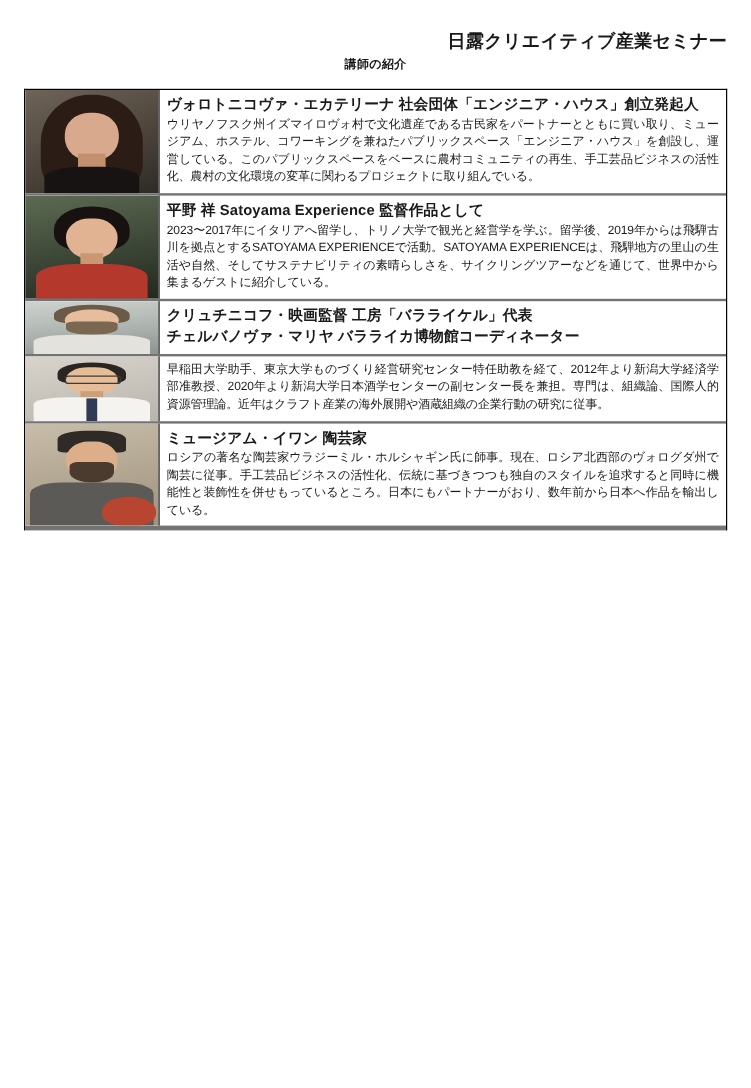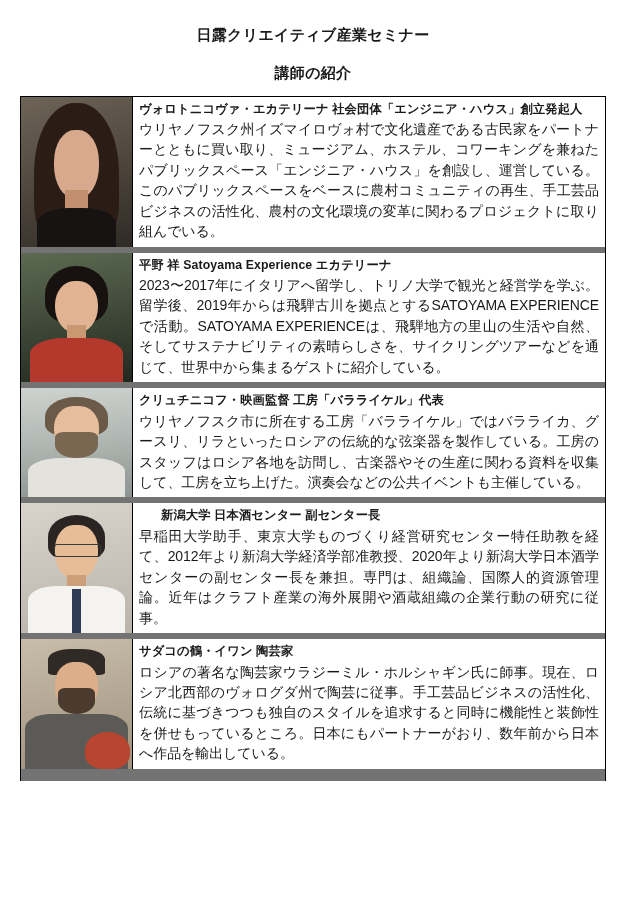"日露クリエイティブ産業セミナー" .doc-title { margin-bottom: 16px -> 2px; text-align: center -> right }
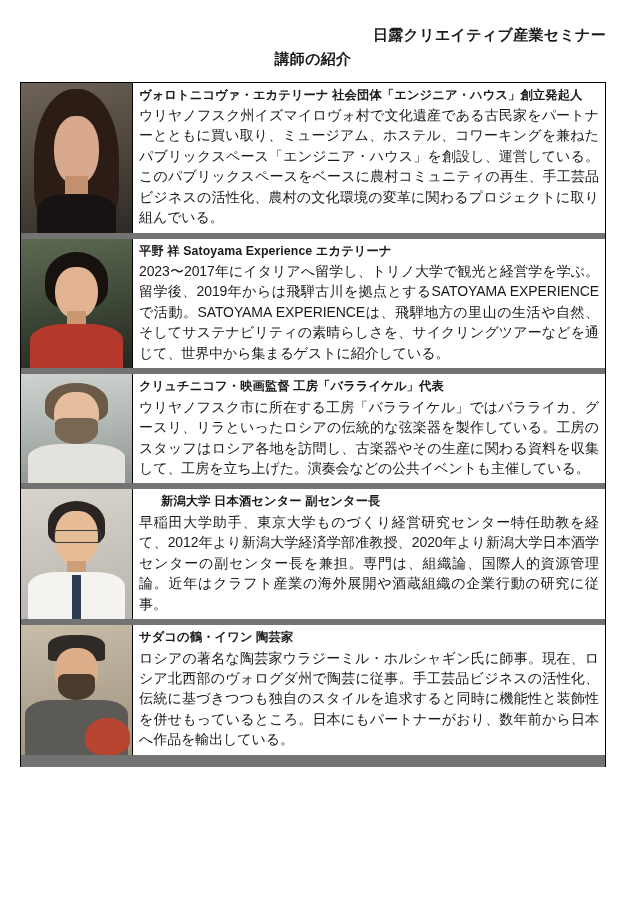"講師の紹介" .doc-subtitle { font-size: 15px -> 10px }
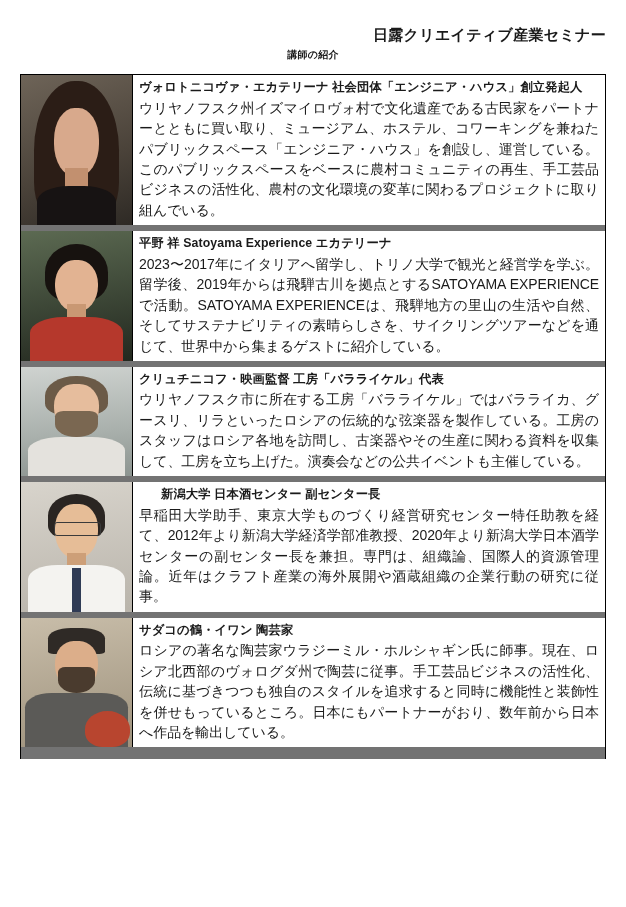"ヴォロトニコヴァ・エカテリーナ 社会団体「エンジニア・ハウス」創立発起人" .row { border-bottom: 6px solid #737373 -> 2px solid #737373 }
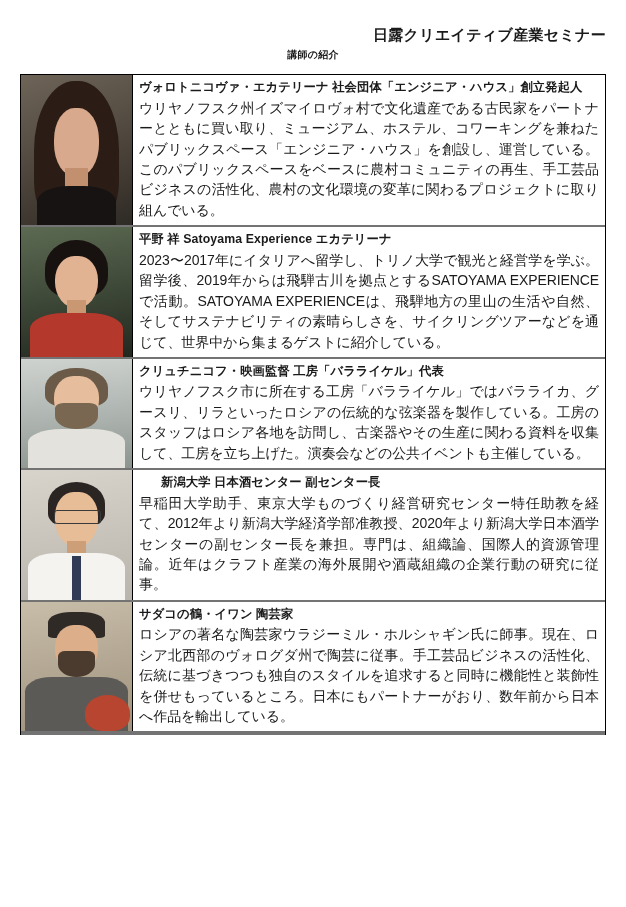"ウリヤノフスク州イズマイロヴォ村で文化遺産である古民家をパートナーとともに買い取" .bio { font-size: 14px -> 10px }
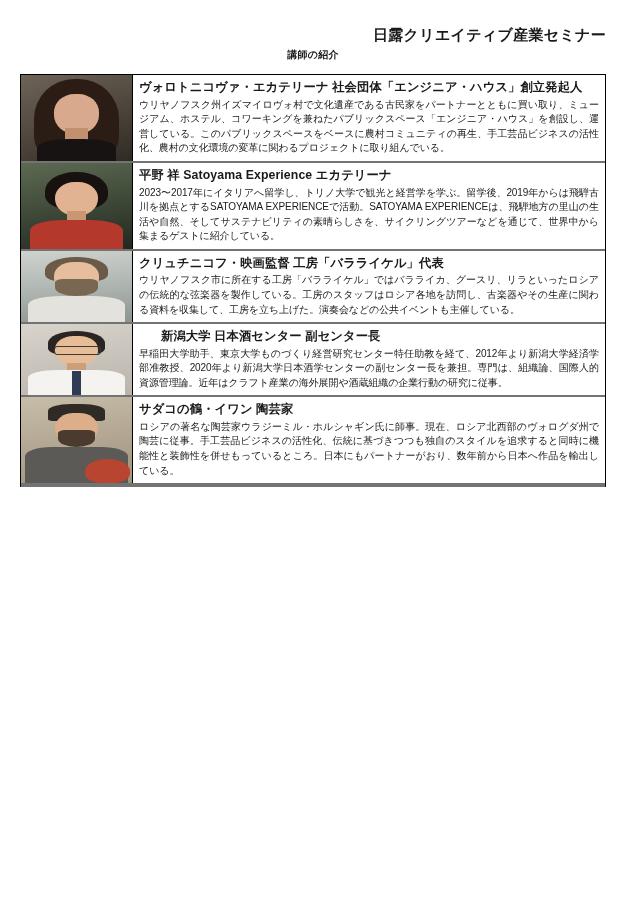"平野 祥 Satoyama Experience エカテリーナ" div.name-line { text: エカテリーナ -> 監督作品として }
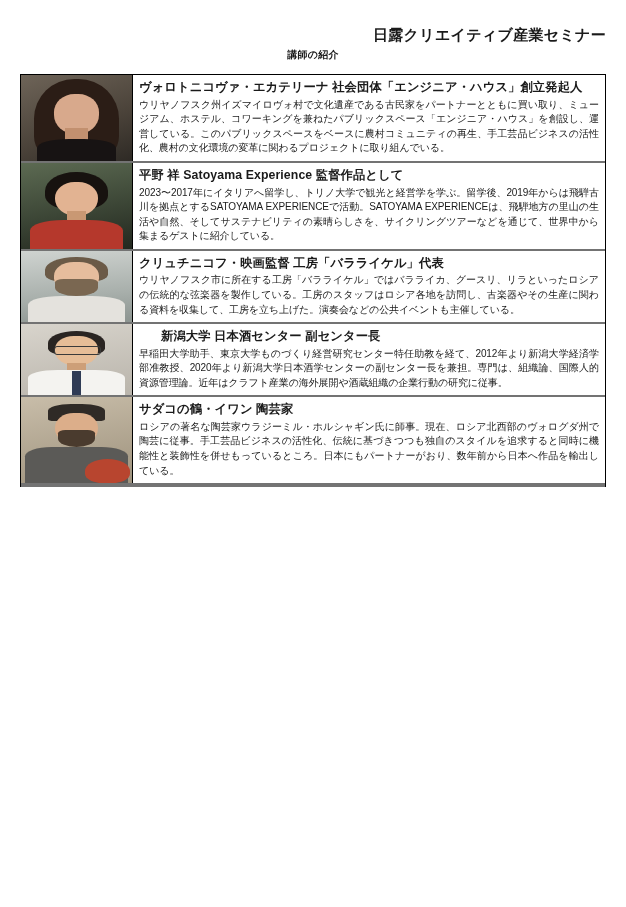"チェルバノヴァ・マリヤ バラライカ博物館コーディネーター" div.name-line { html: none -> <div>チェルバノヴァ・マリヤ バラライカ博物館コーディネーター</div> }
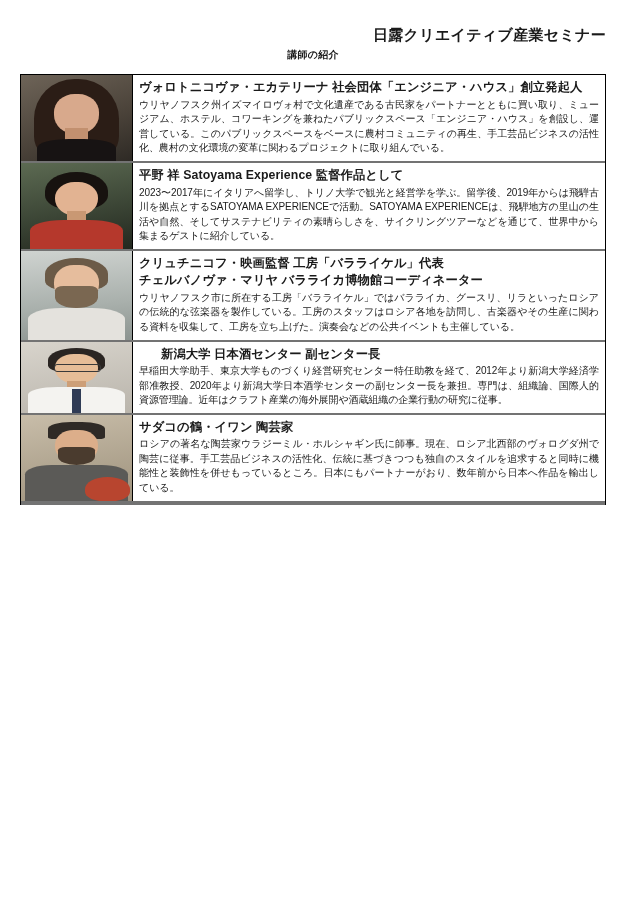"ウリヤノフスク市に所在する工房「バラライケル」ではバラライカ、グースリ、リラとい" div.bio { html: <div>ウリヤノフスク市に所在する工房「バラライケル」ではバラライカ、グースリ、リラといったロシアの伝統的な弦楽器を製作している。工房のスタッフはロシア各地を訪問し、古楽器やその生産に関わる資料を収集して、工房を立ち上げた。演奏会などの公共イベントも主催している。</div> -> none }
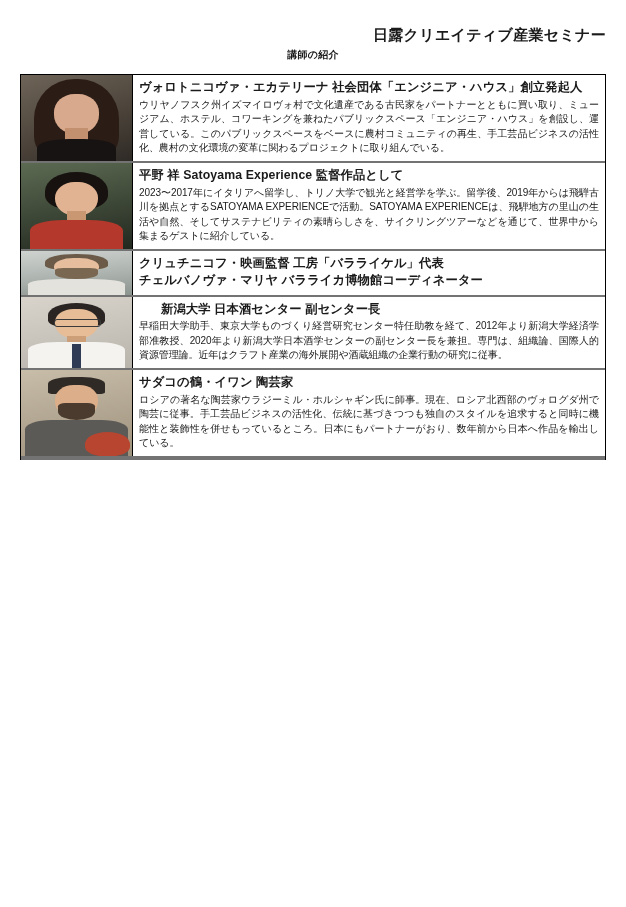"新潟大学 日本酒センター 副センター長" div.name-line { html: <div>新潟大学 日本酒センター 副センター長</div> -> none }
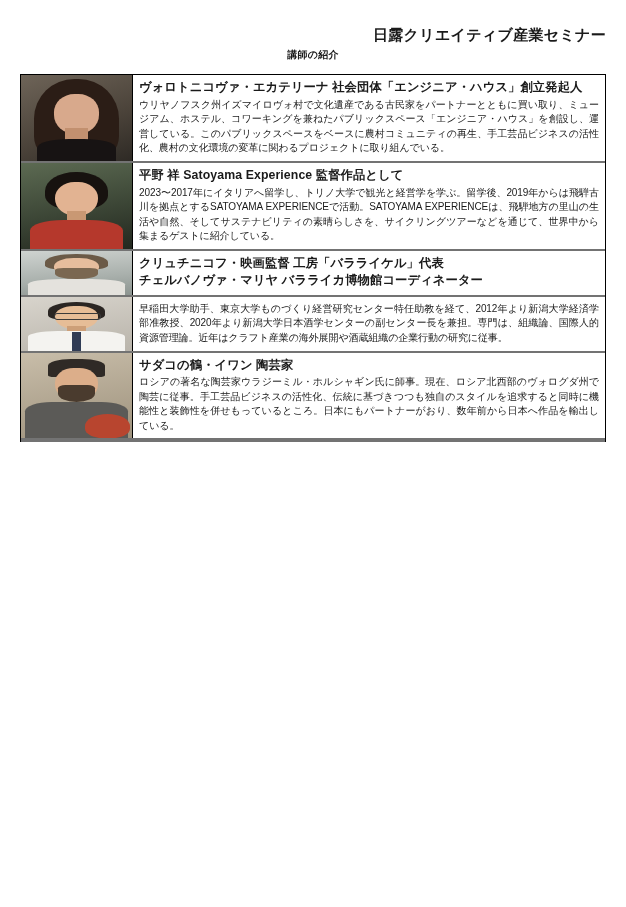"サダコの鶴・イワン 陶芸家" div.name-line { text: サダコの鶴 -> ミュージアム }
